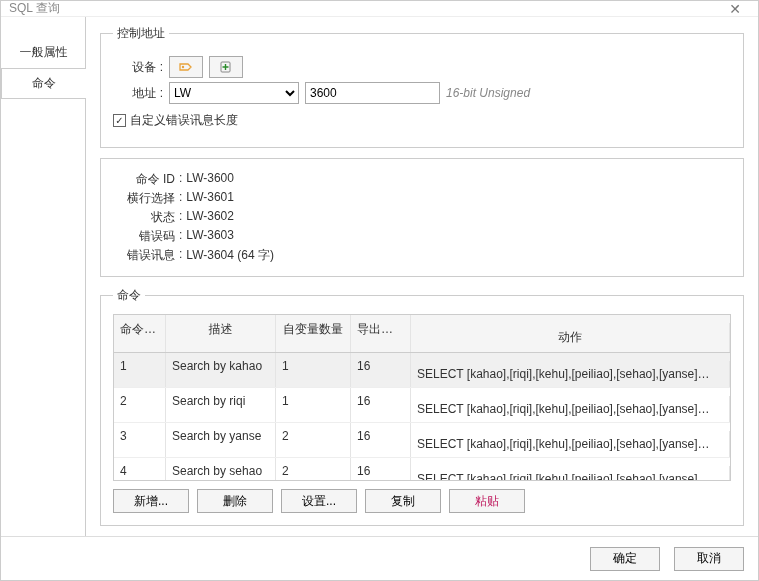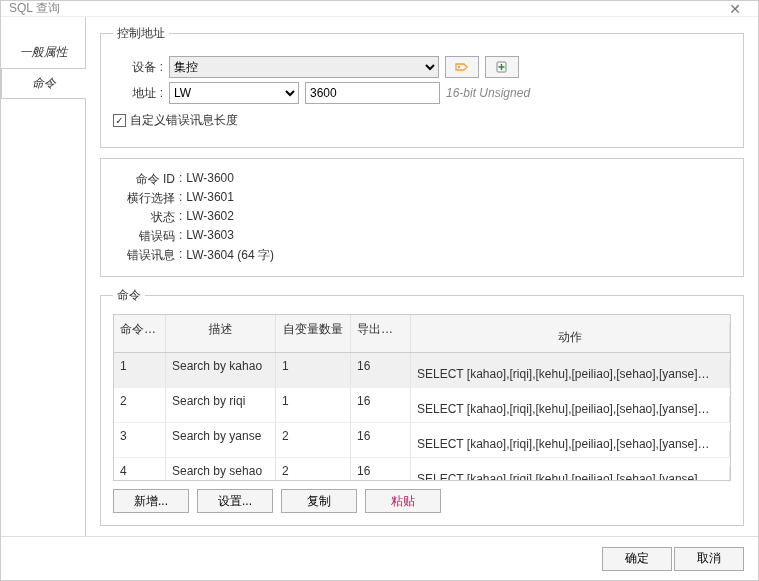"一般属性" .tabs { font-style: italic -> none }
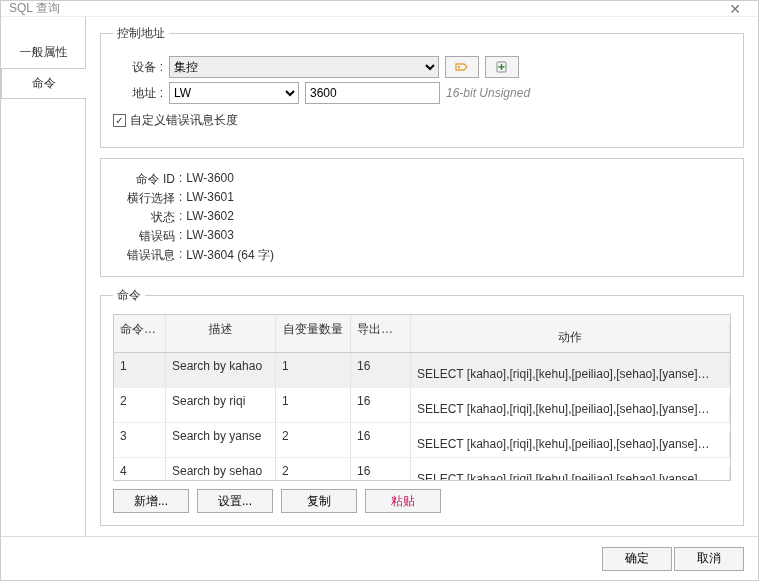"集控" select.device { html: <select> <option>集控</option> </select> -> none }
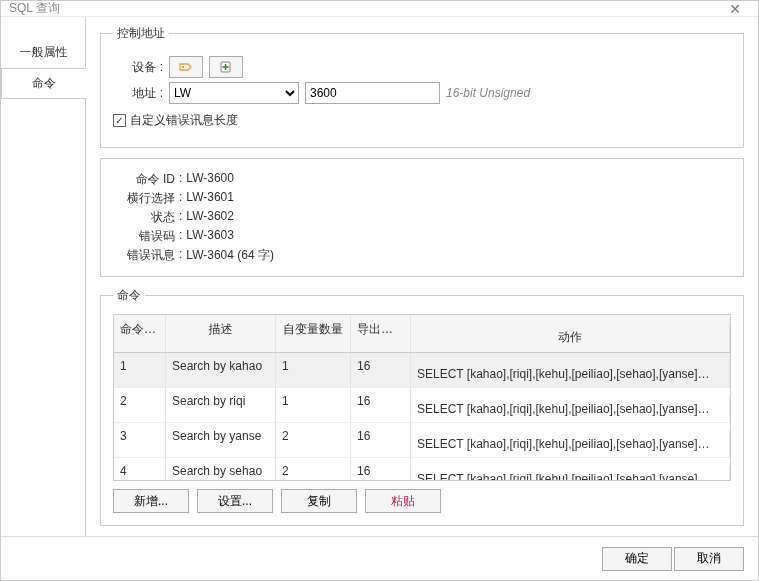"删除" button.btn { html: none -> <button>删除</button> }
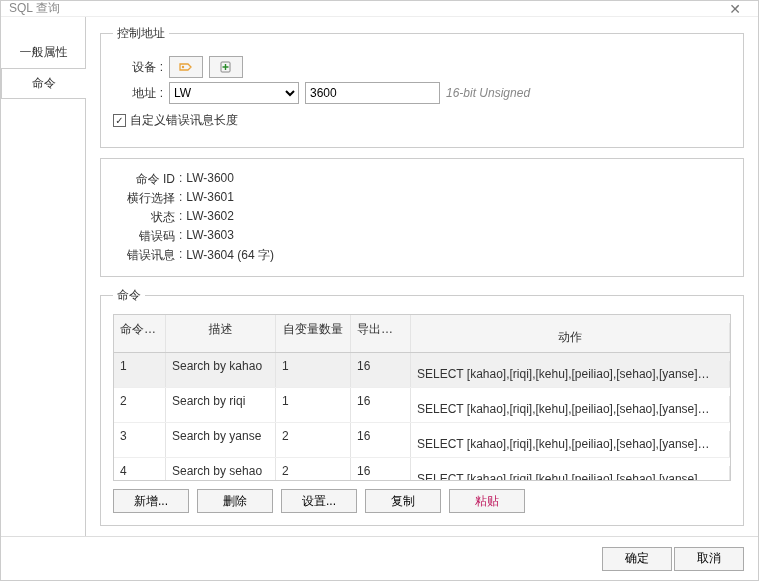"确定" .footer { gap: 2px -> 14px }
